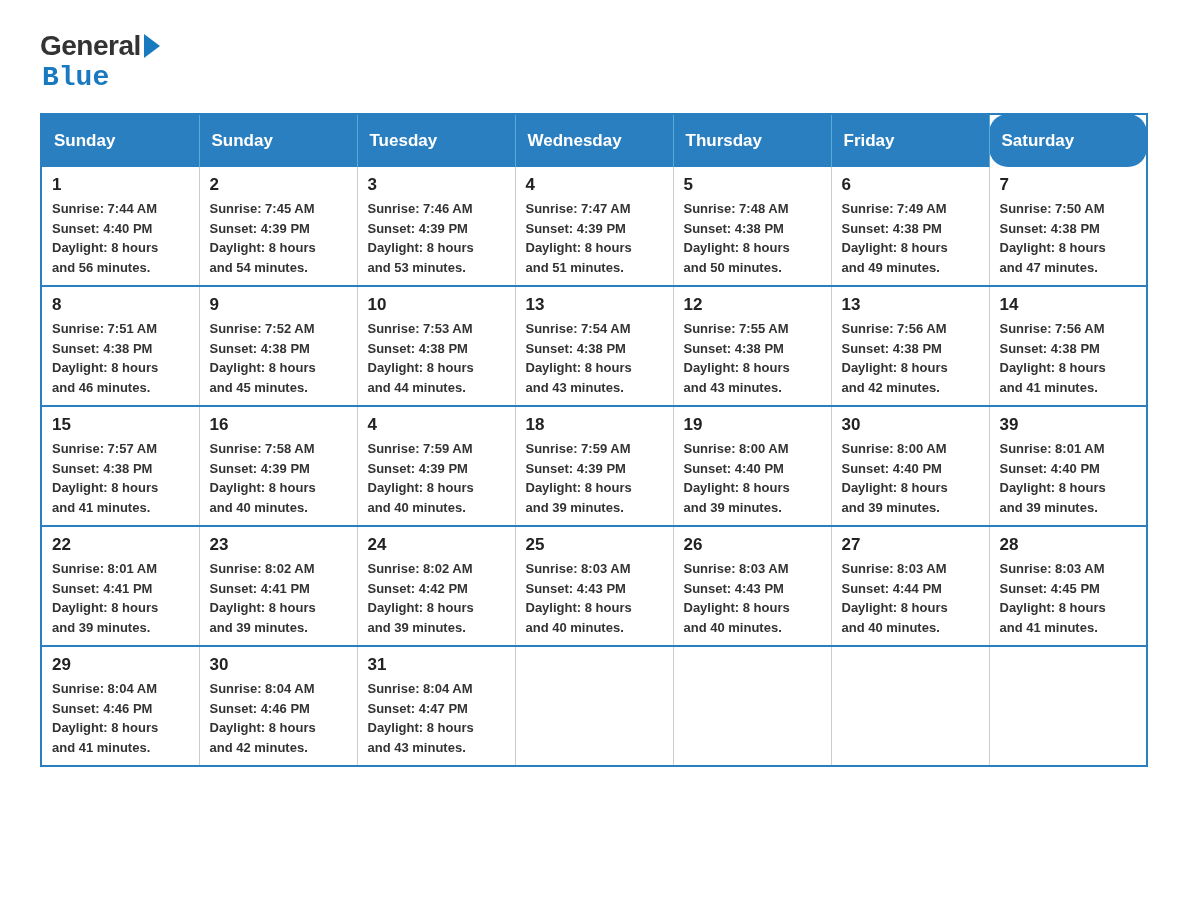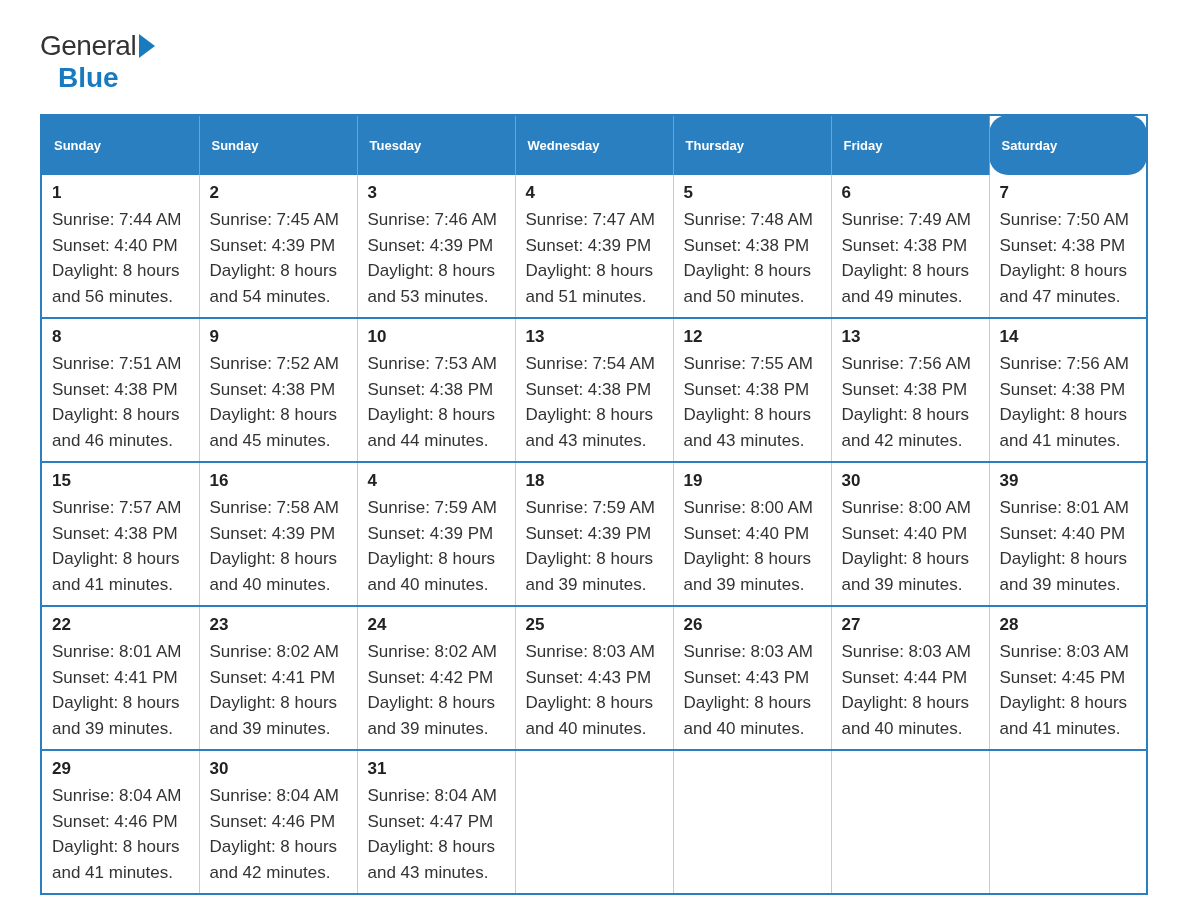"General" .general-text { font-weight: normal -> bold }
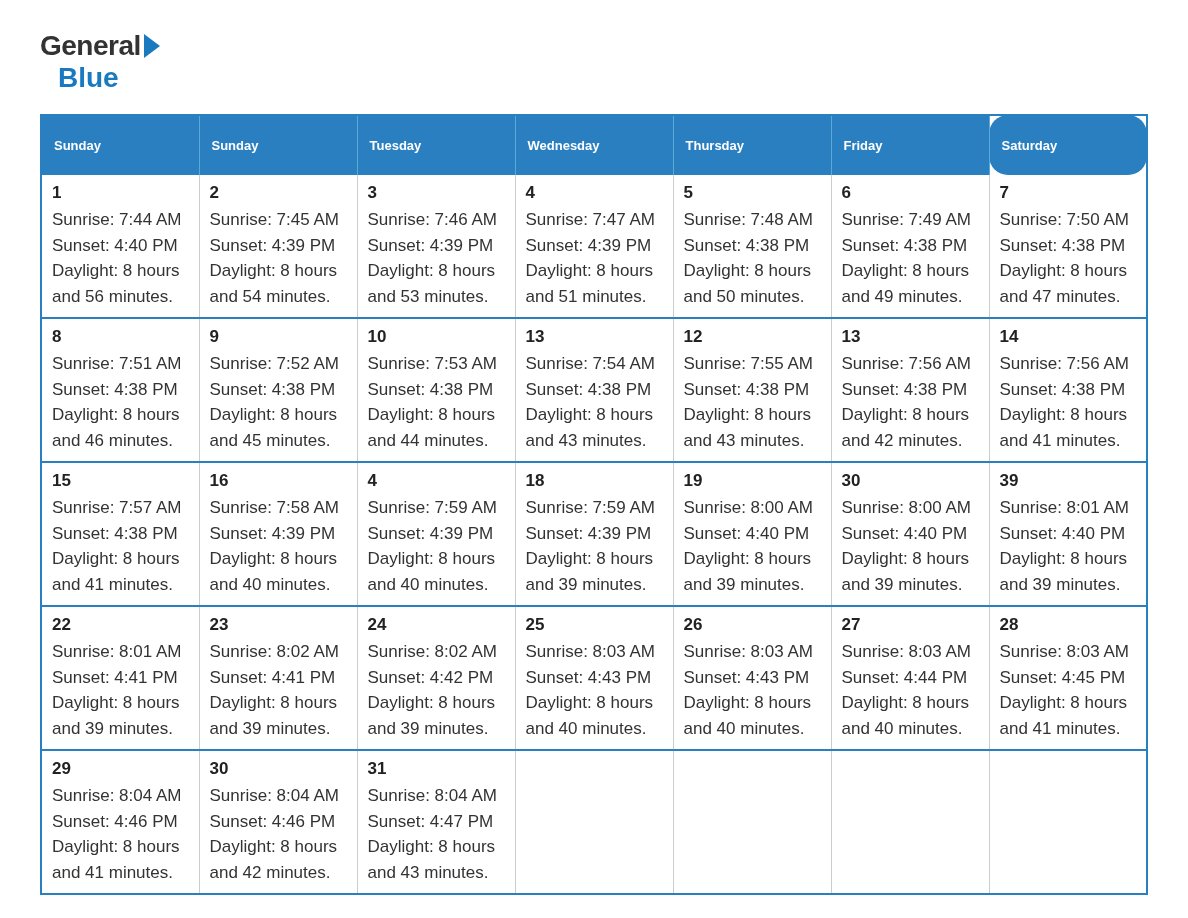"Blue" .logo-line2 { font-family: none -> Liberation Mono, monospace; margin-left: 18px -> 2px }
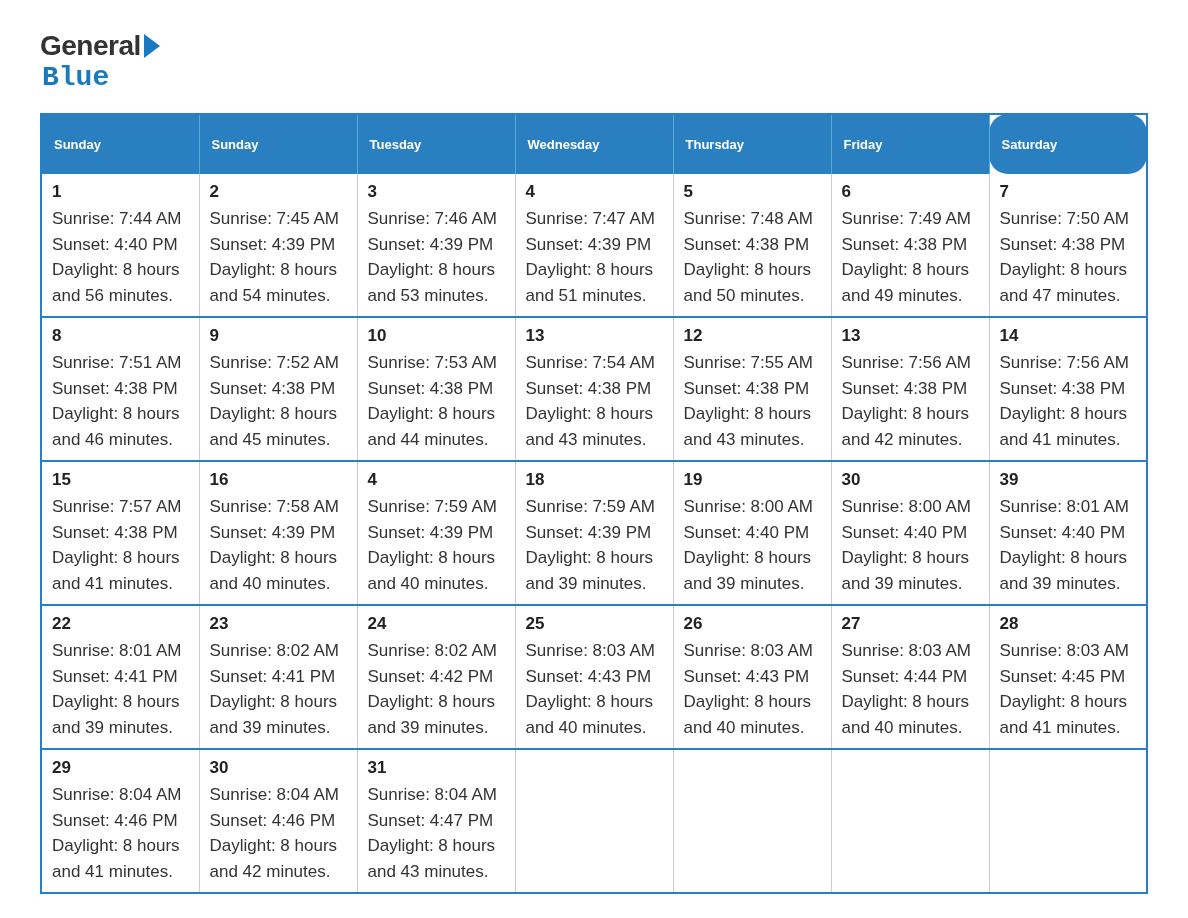"Sunday" .calendar thead tr th { font-size: 13px -> 17px; padding: 22px 12px -> 16px 12px }
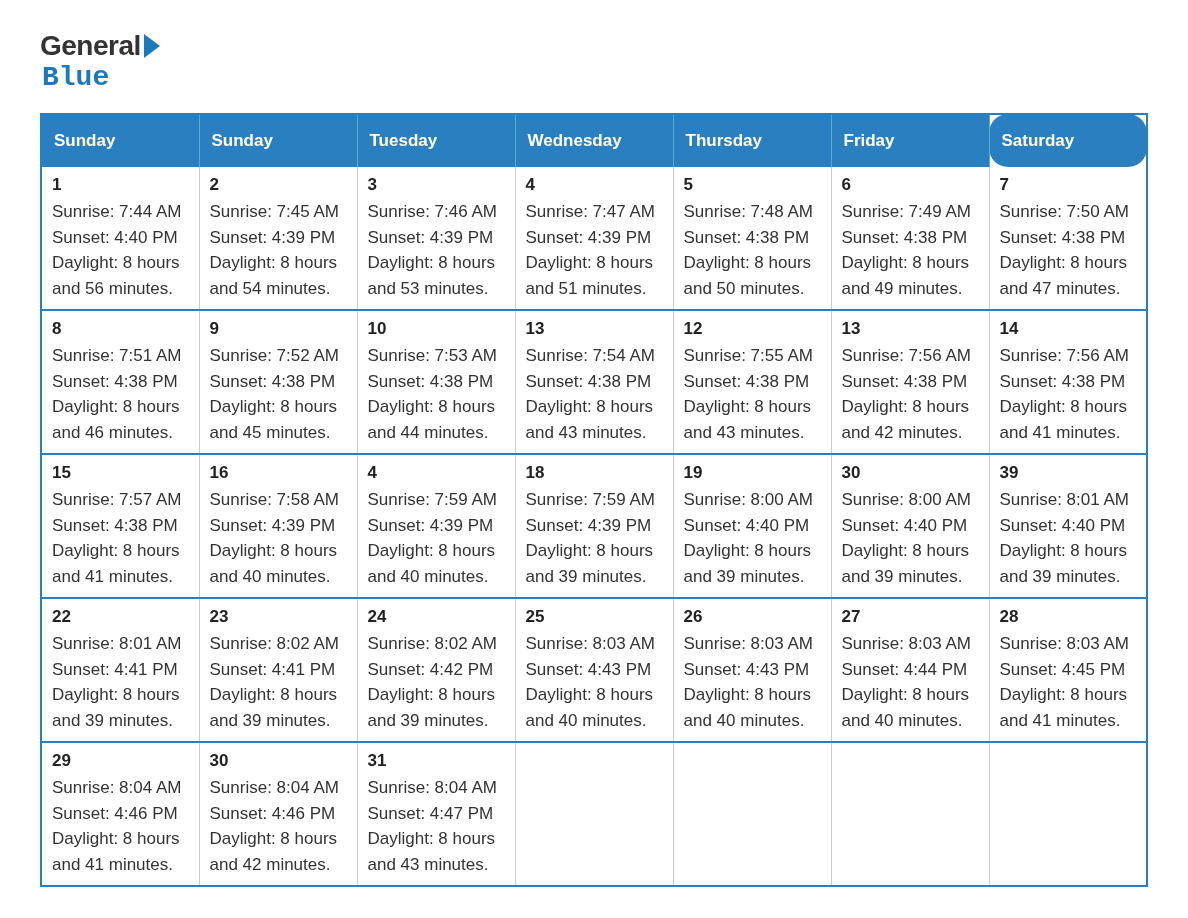"Sunrise: 7:44 AM" .day-info { font-size: 17px -> 13px; font-weight: none -> bold }
